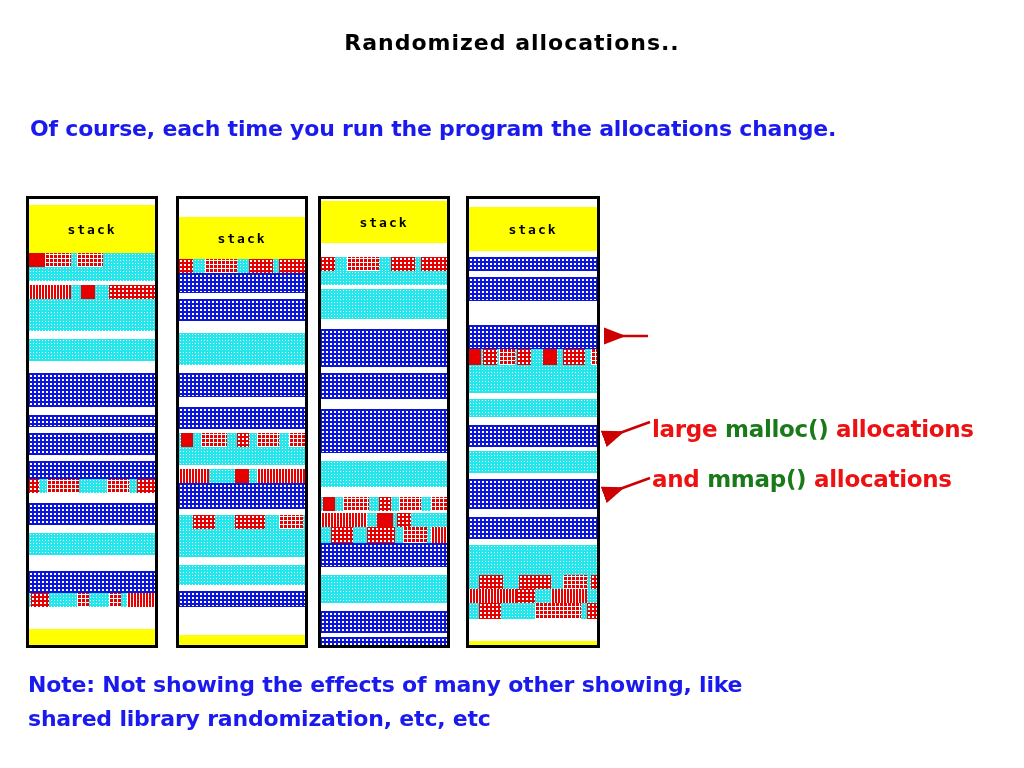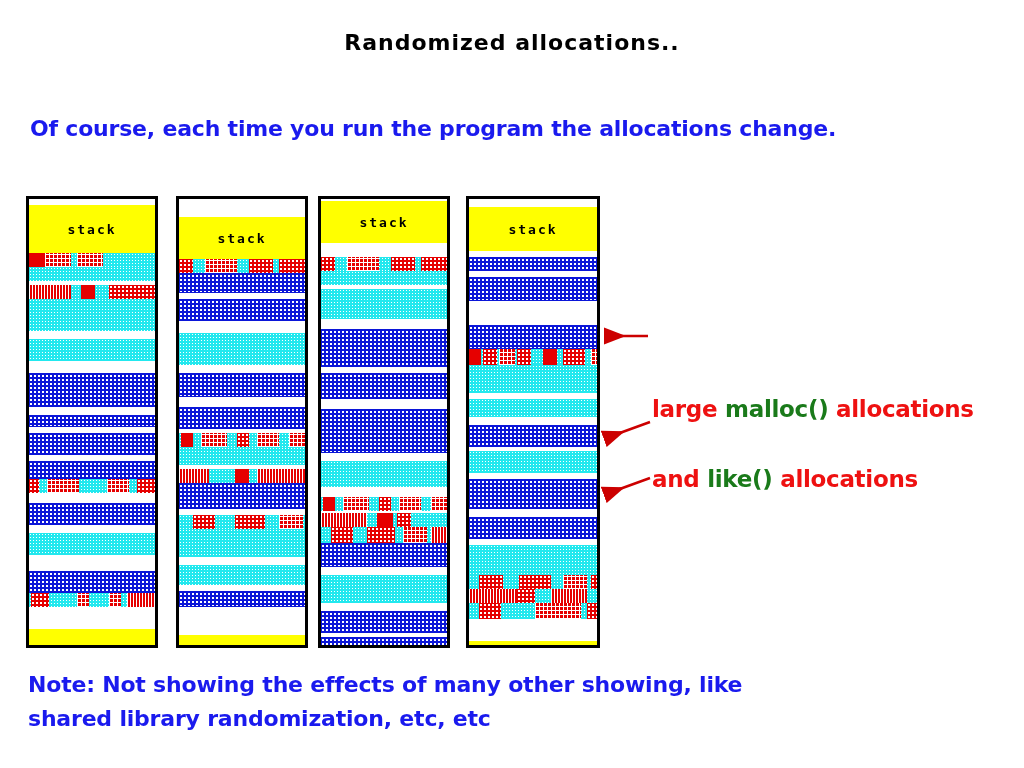"large malloc() allocations" #callout-2 { top: 96px -> 116px }
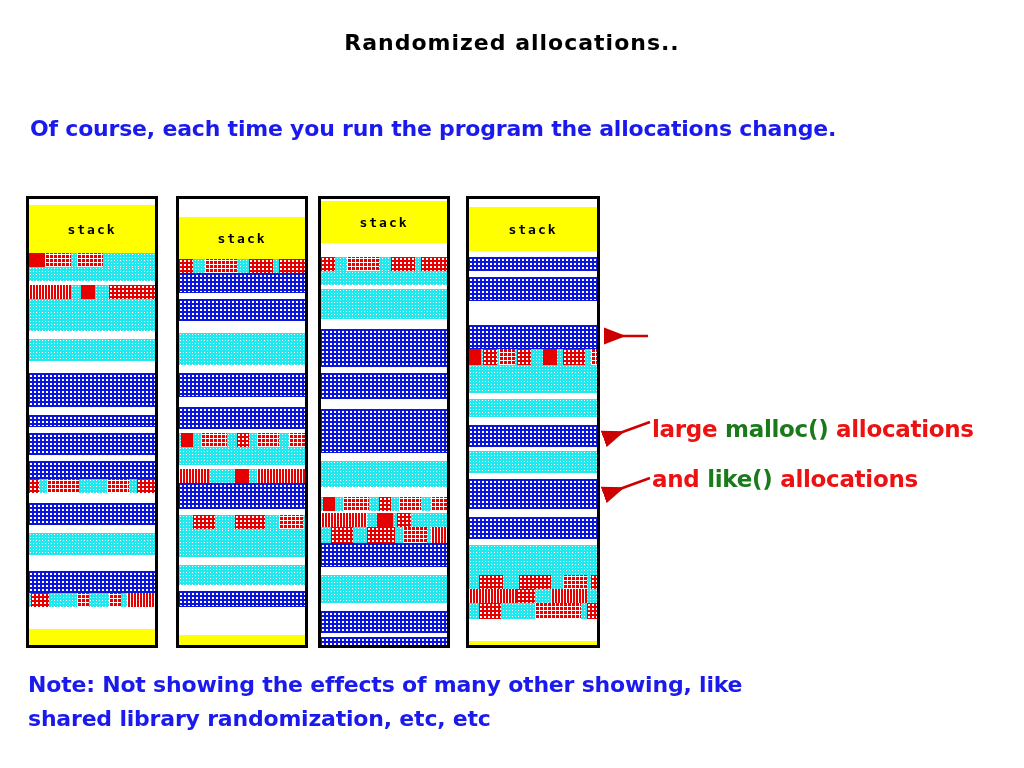"like()" span.fn { text: like -> mmap }
